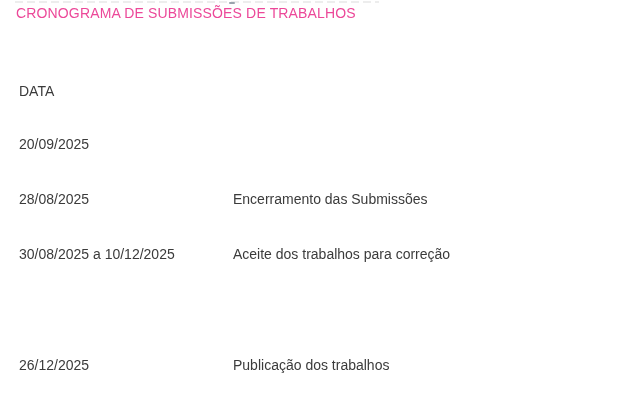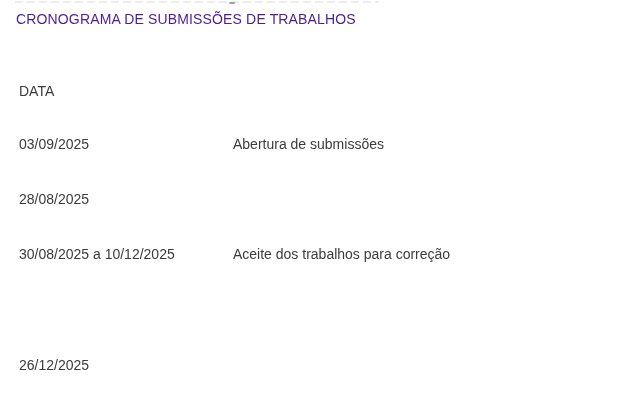"CRONOGRAMA DE SUBMISSÕES DE TRABALHOS" .page-title { color: #4c1d95 -> #ec4899; top: 9px -> 3px }
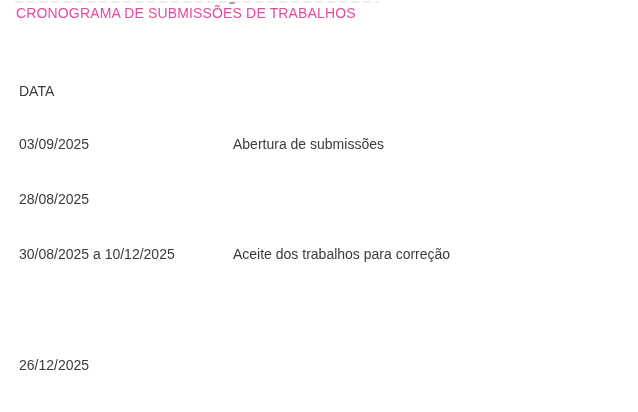"03/09/2025" span.c1 { text: 03/09/2025 -> 20/09/2025 }
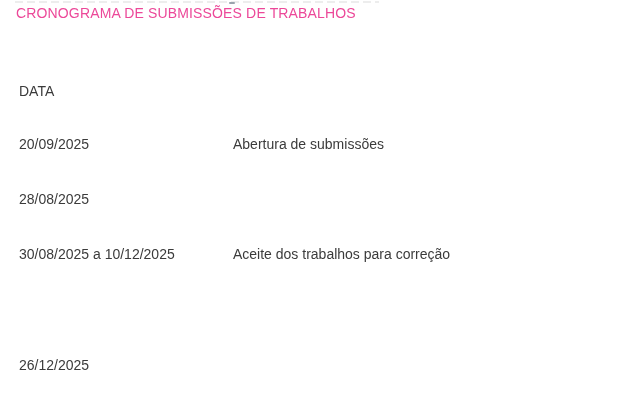"Abertura de submissões" span.c2 { html: <span>Abertura de submissões</span> -> none }
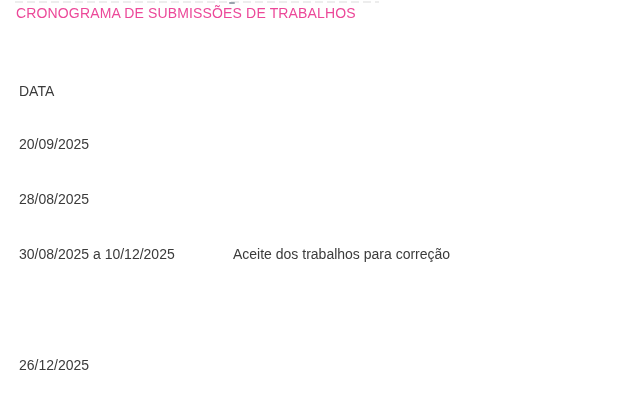"Encerramento das Submissões" span.c2 { html: none -> <span>Encerramento das Submissões</span> }
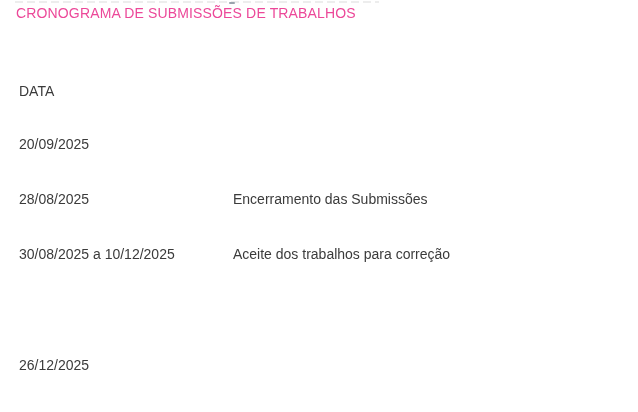"Publicação dos trabalhos" span.c2 { html: none -> <span>Publicação dos trabalhos</span> }
